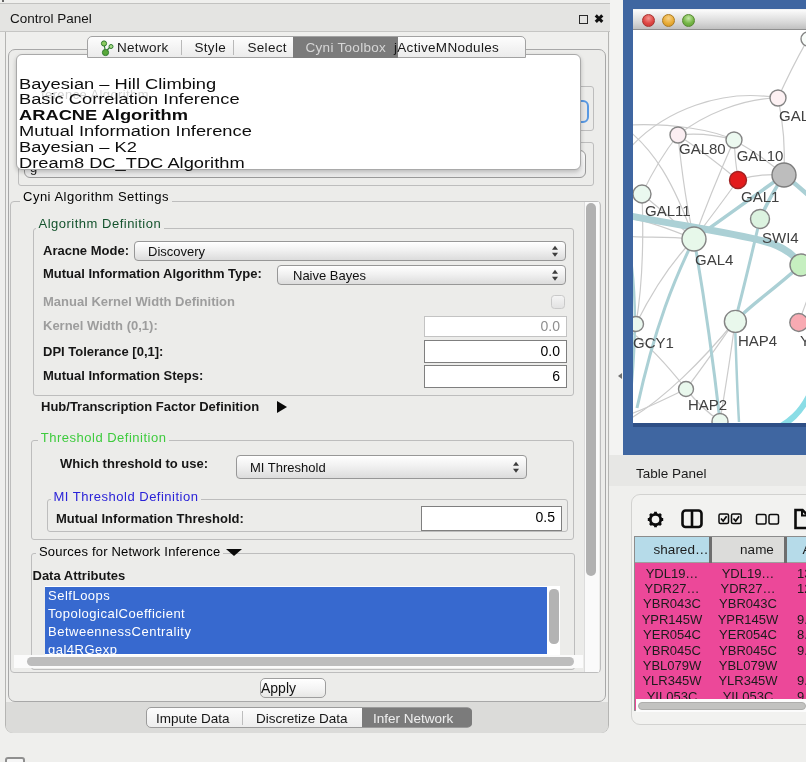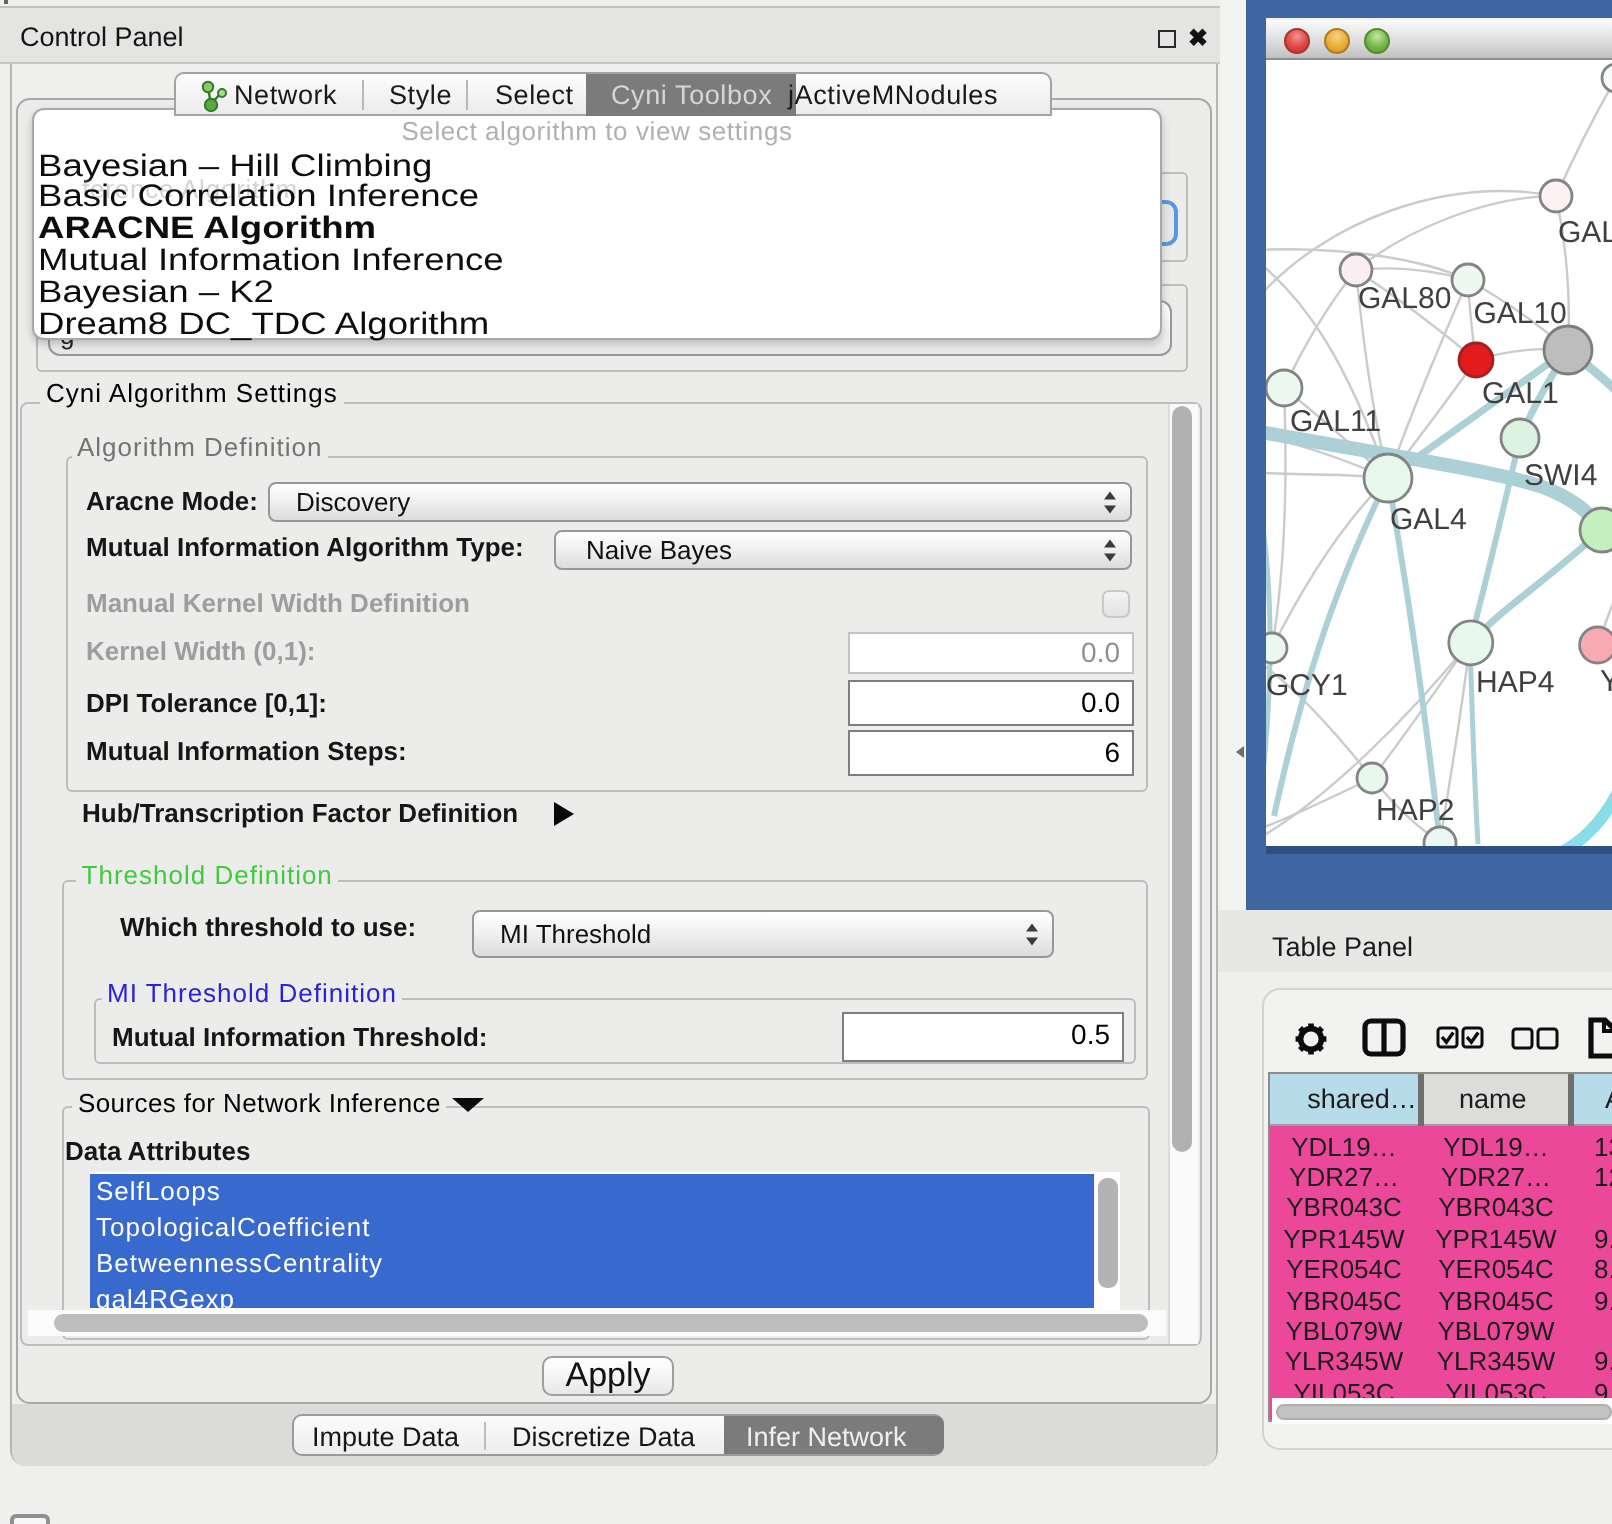"Select algorithm to view settings" div.a { html: <div>Select algorithm to view settings</div> -> none }
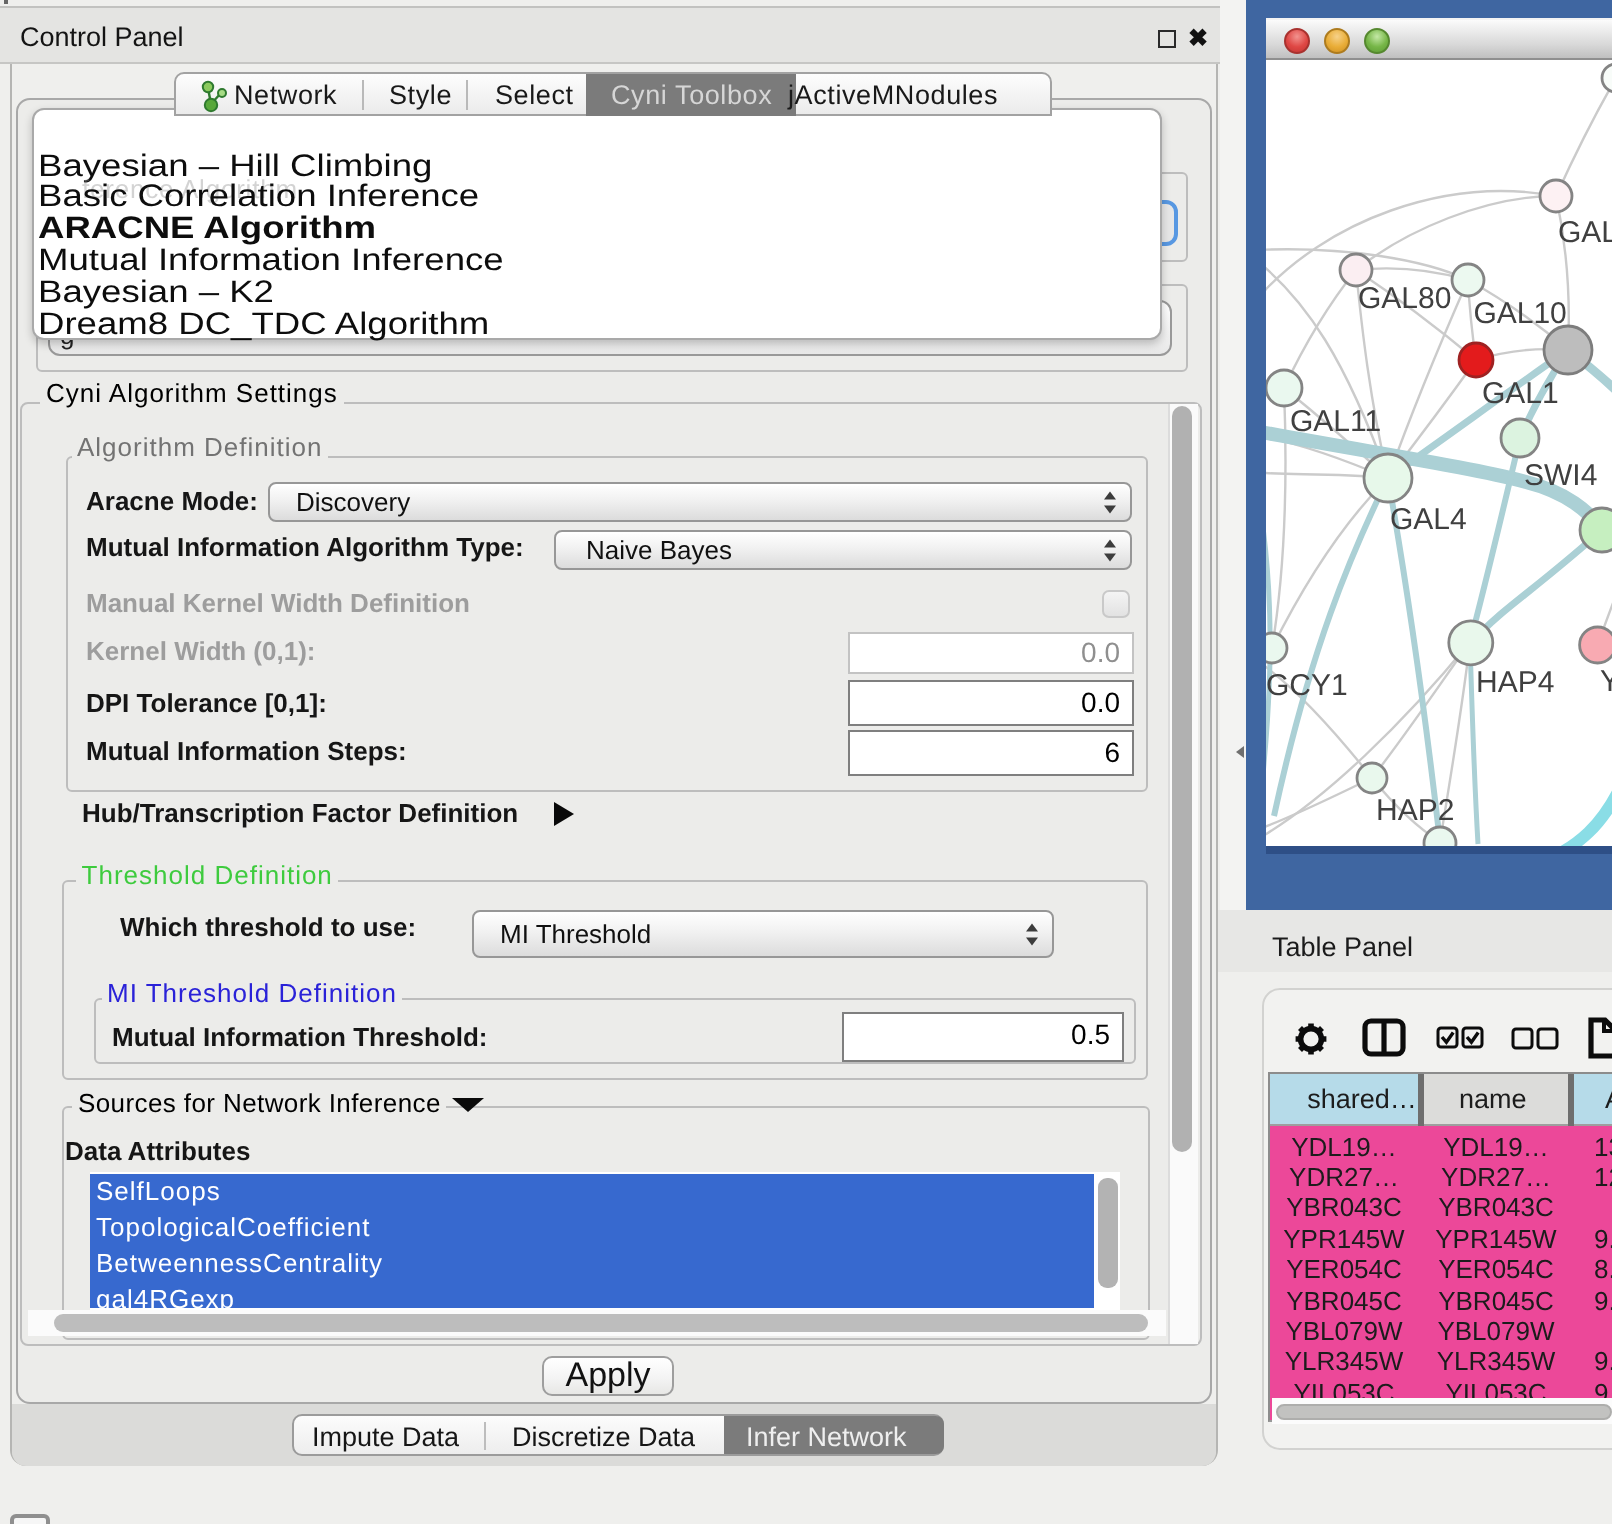"Algorithm Definition" div.gt { color: #737373 -> #14532d }
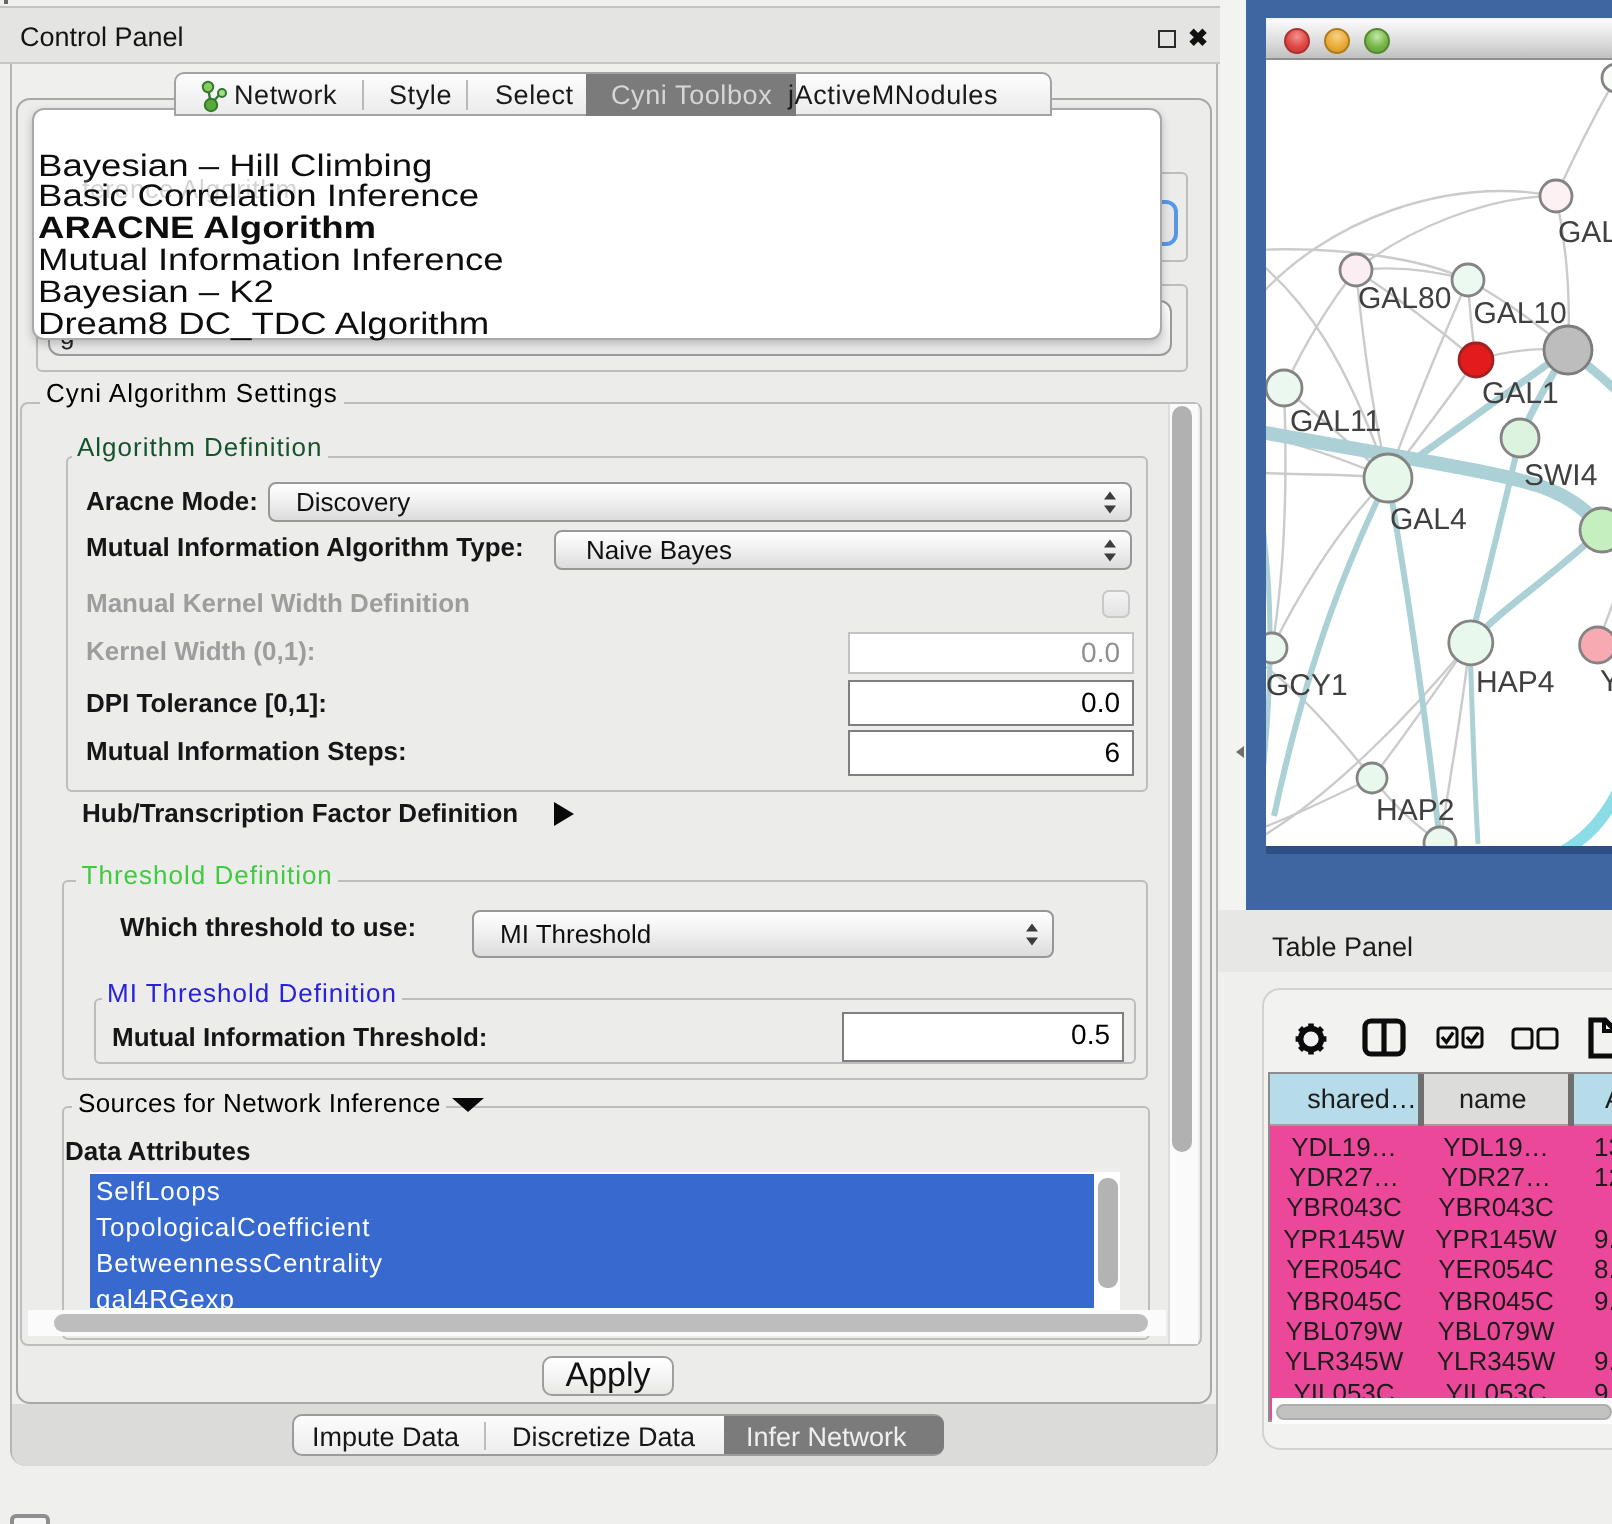"name" div.a { text-align: left -> center }
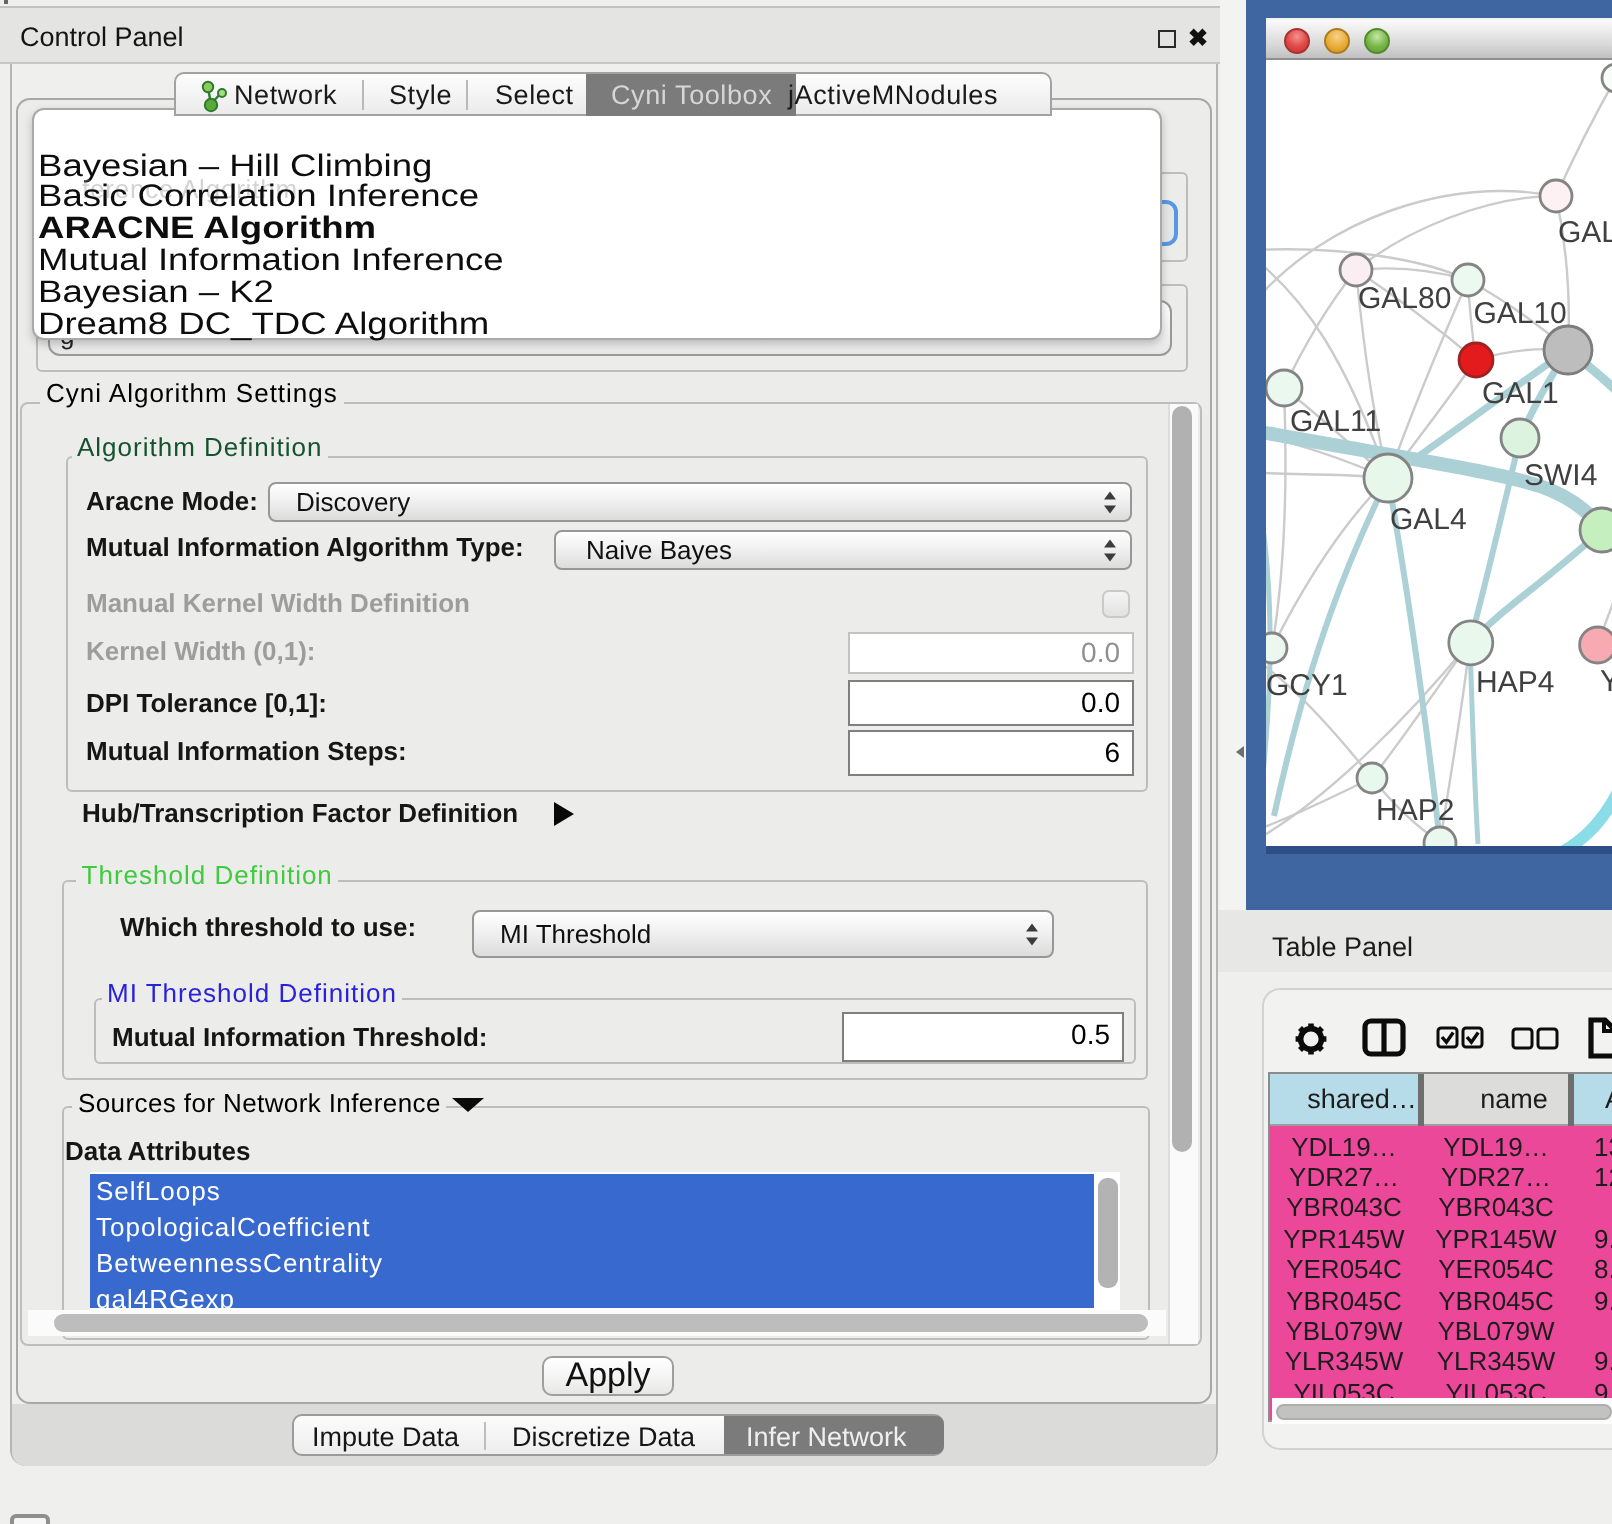"Apply" div.a { font-size: 17px -> 14px; left: 271px -> 260px; text-align: center -> none }
